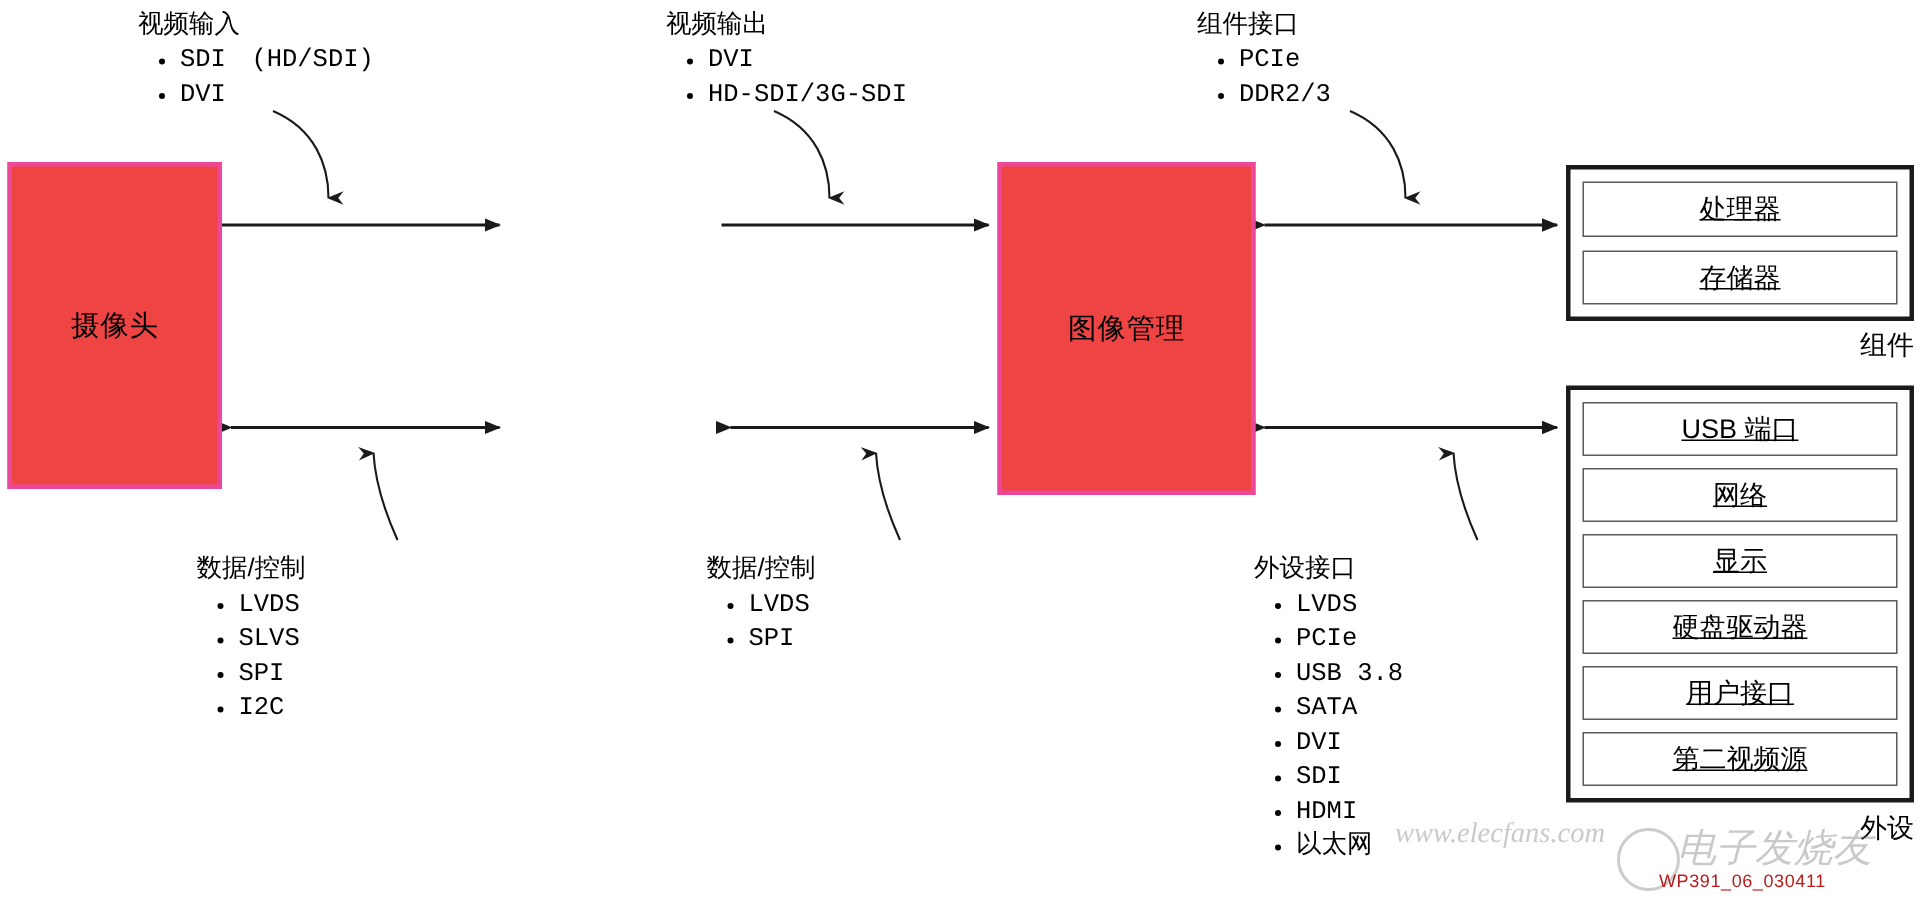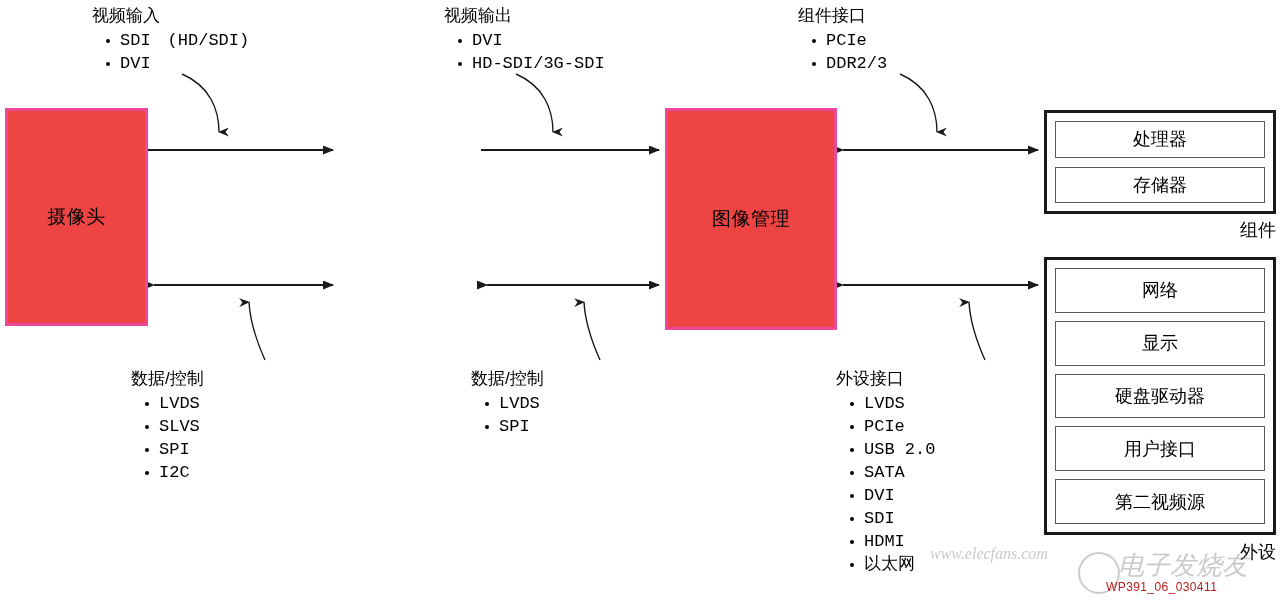"处理器" .stack { text-decoration: none -> underline }
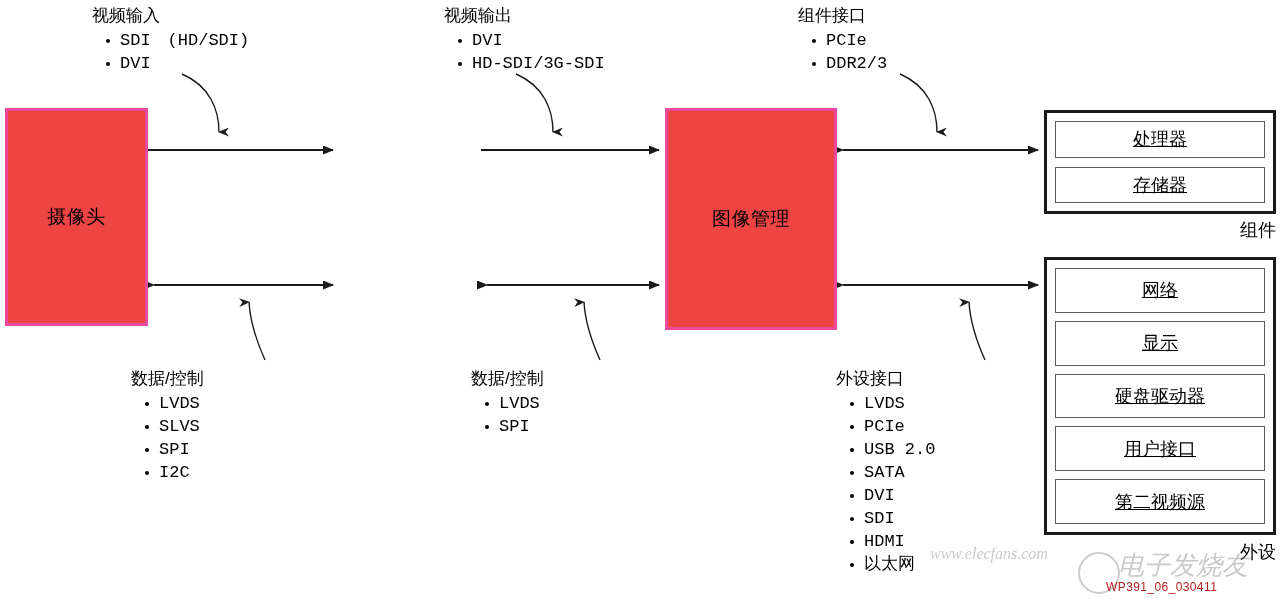"USB 端口" div.stack-item { html: none -> <div> <span>USB 端口</span> </div> }
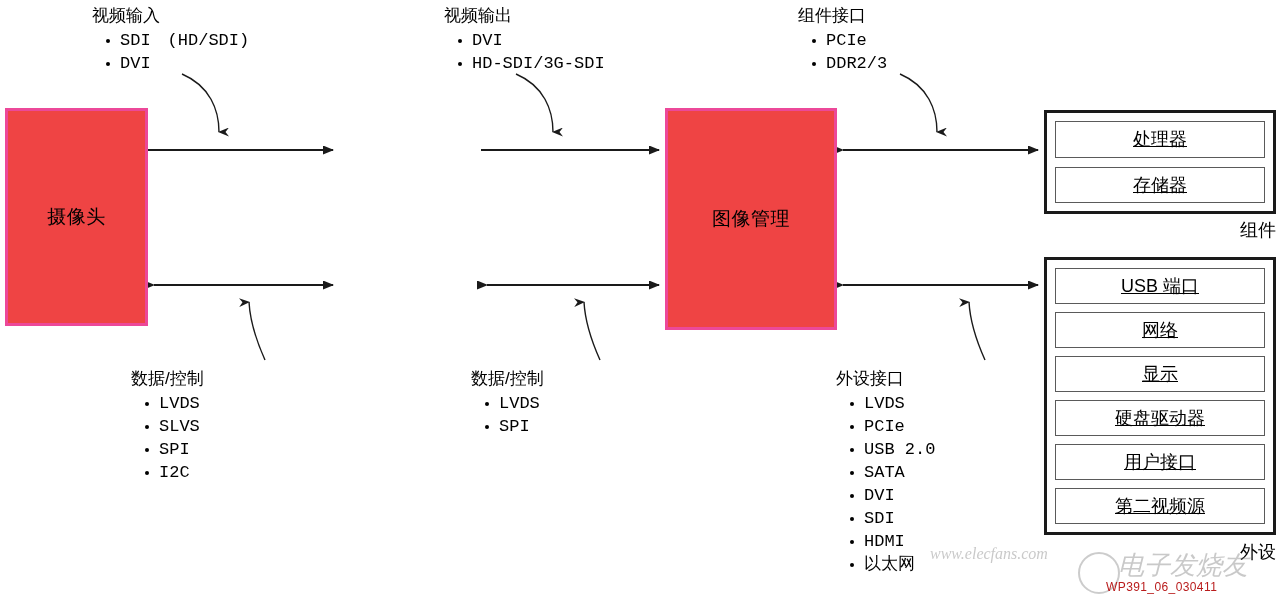"USB 2.0" li { text: 2.0 -> 3.8 }
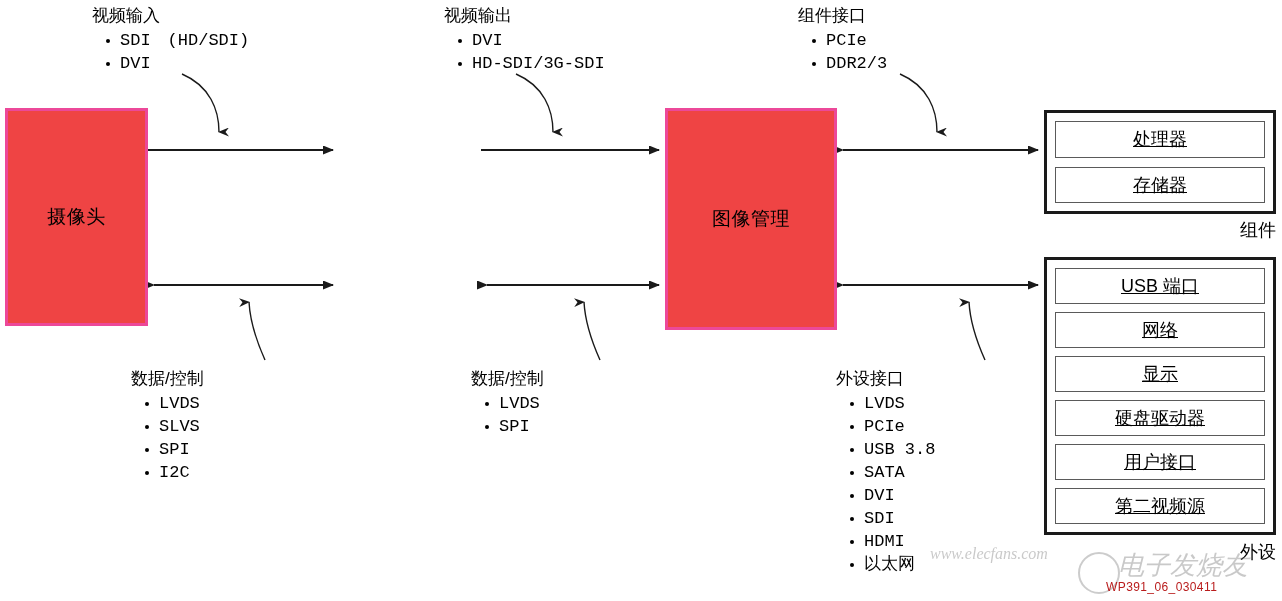"www.elecfans.com" #watermark-bottom { font-size: 16px -> 19px }
